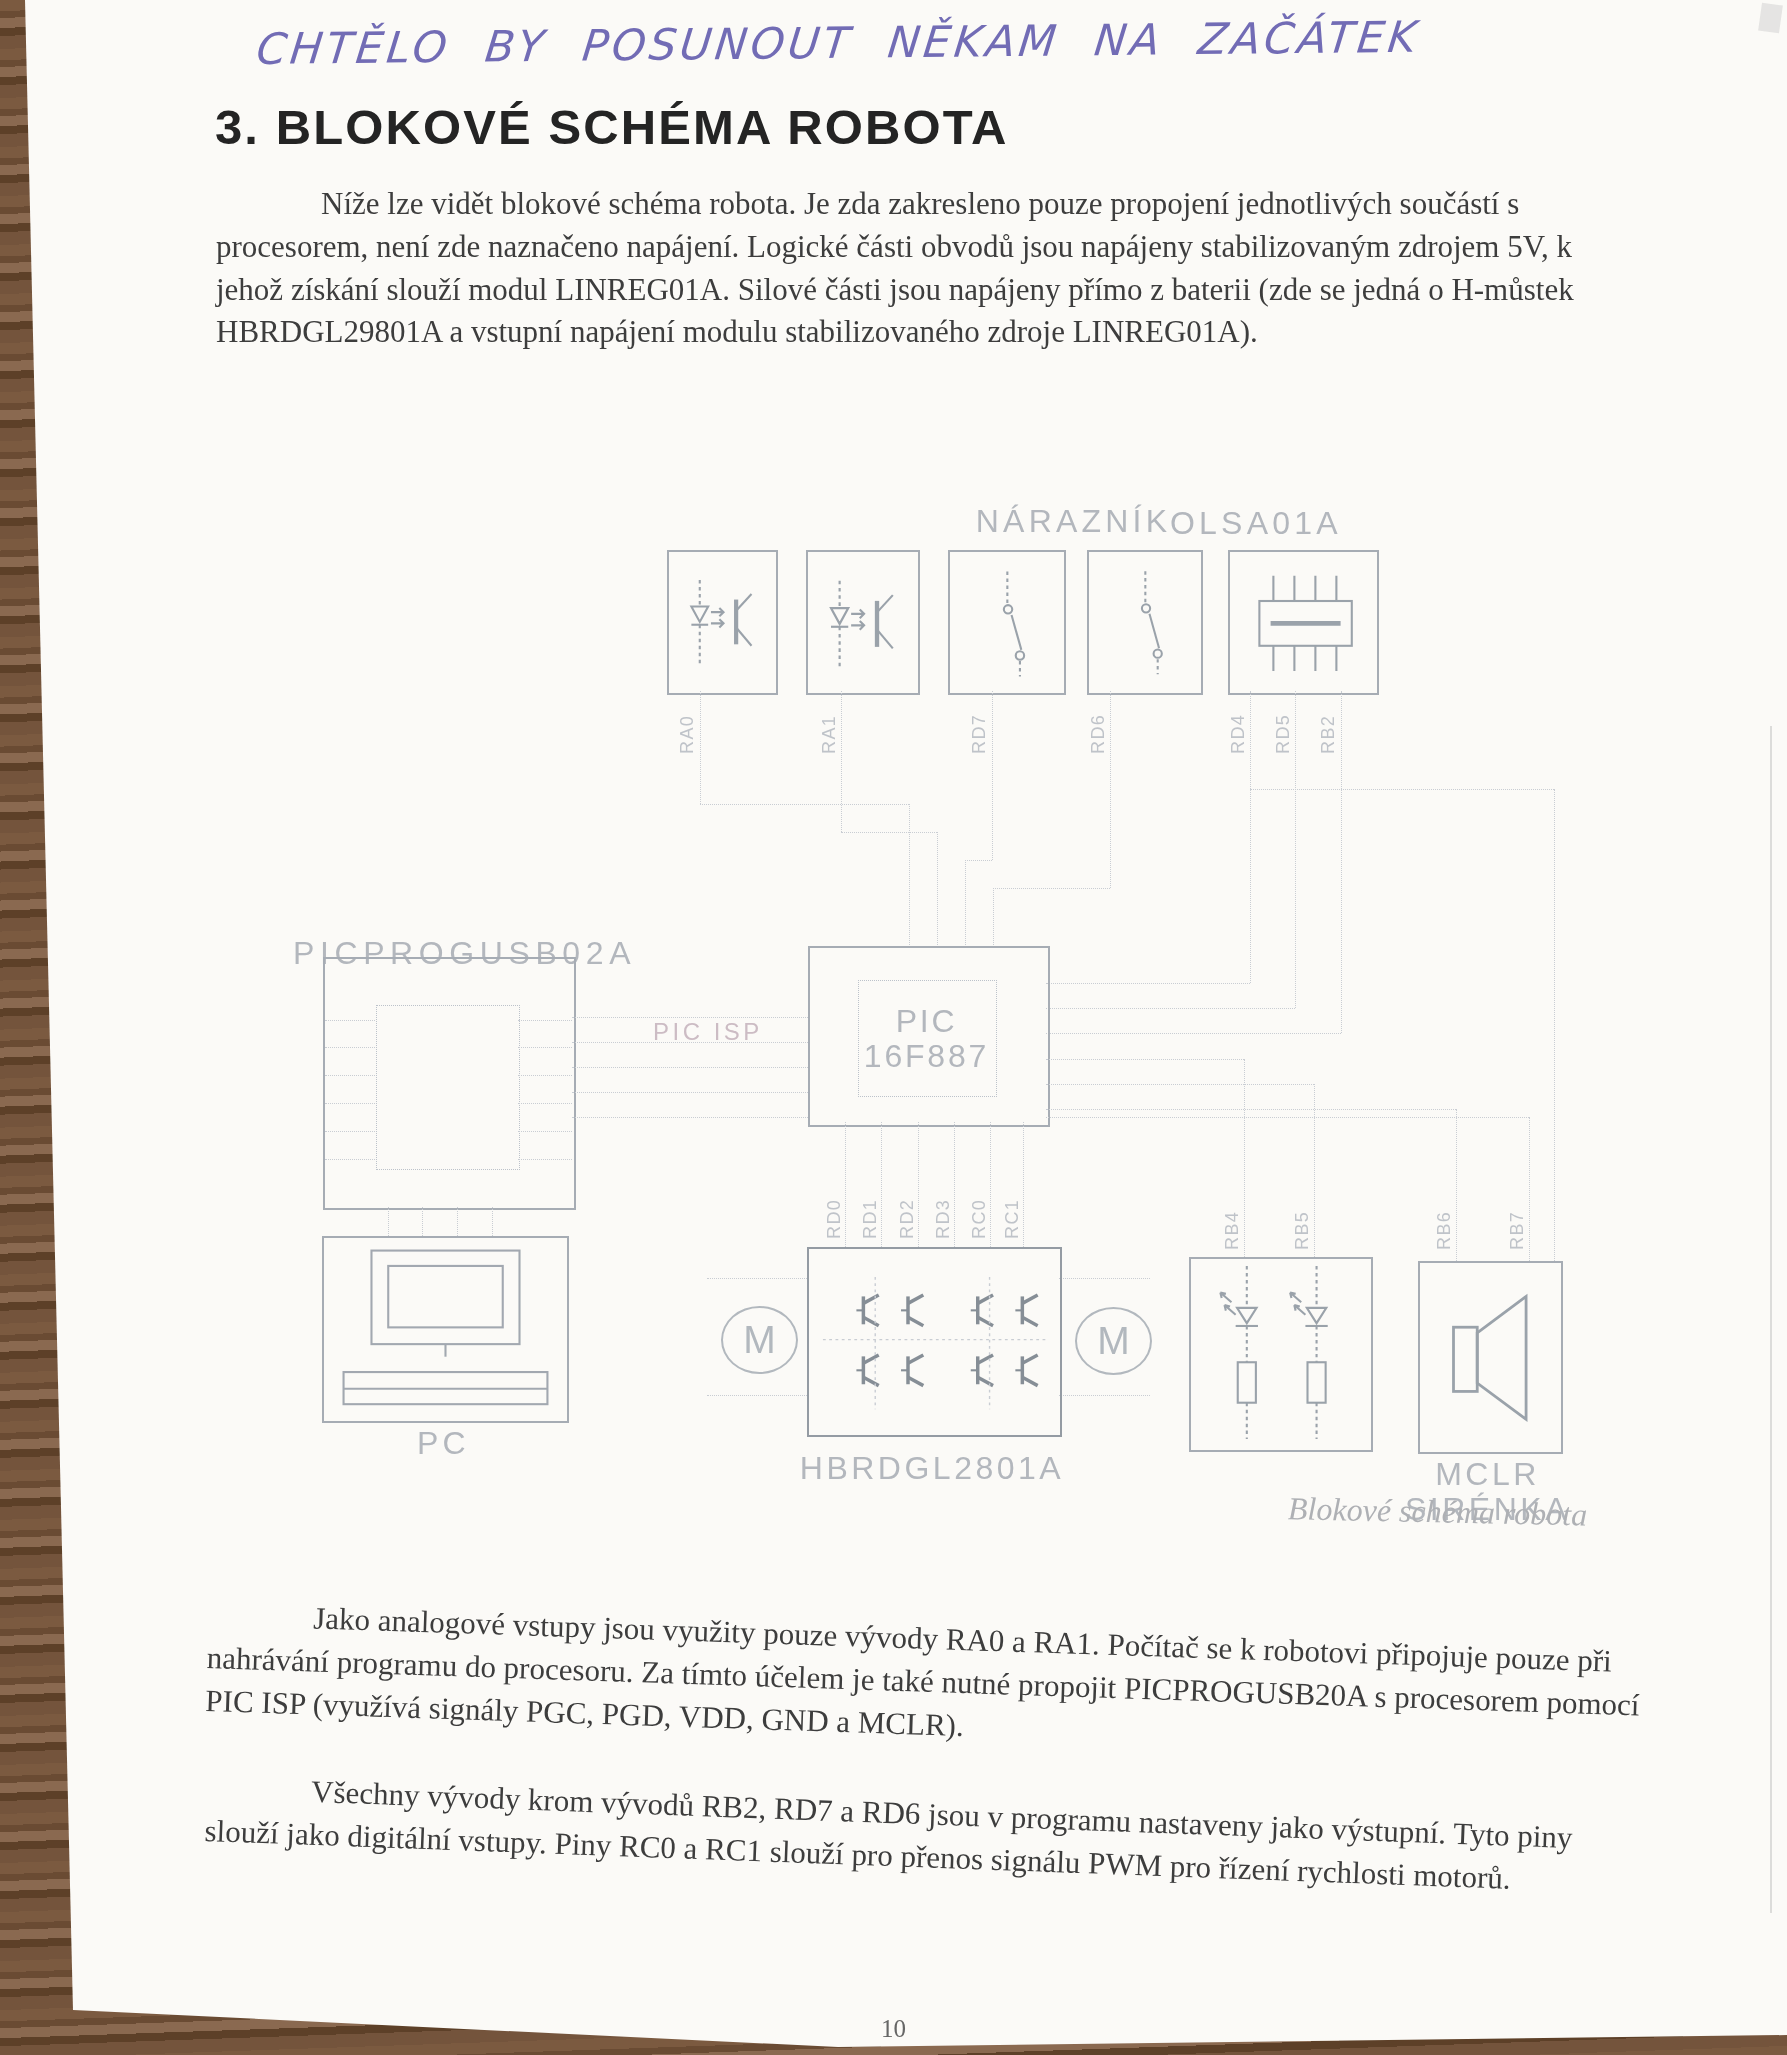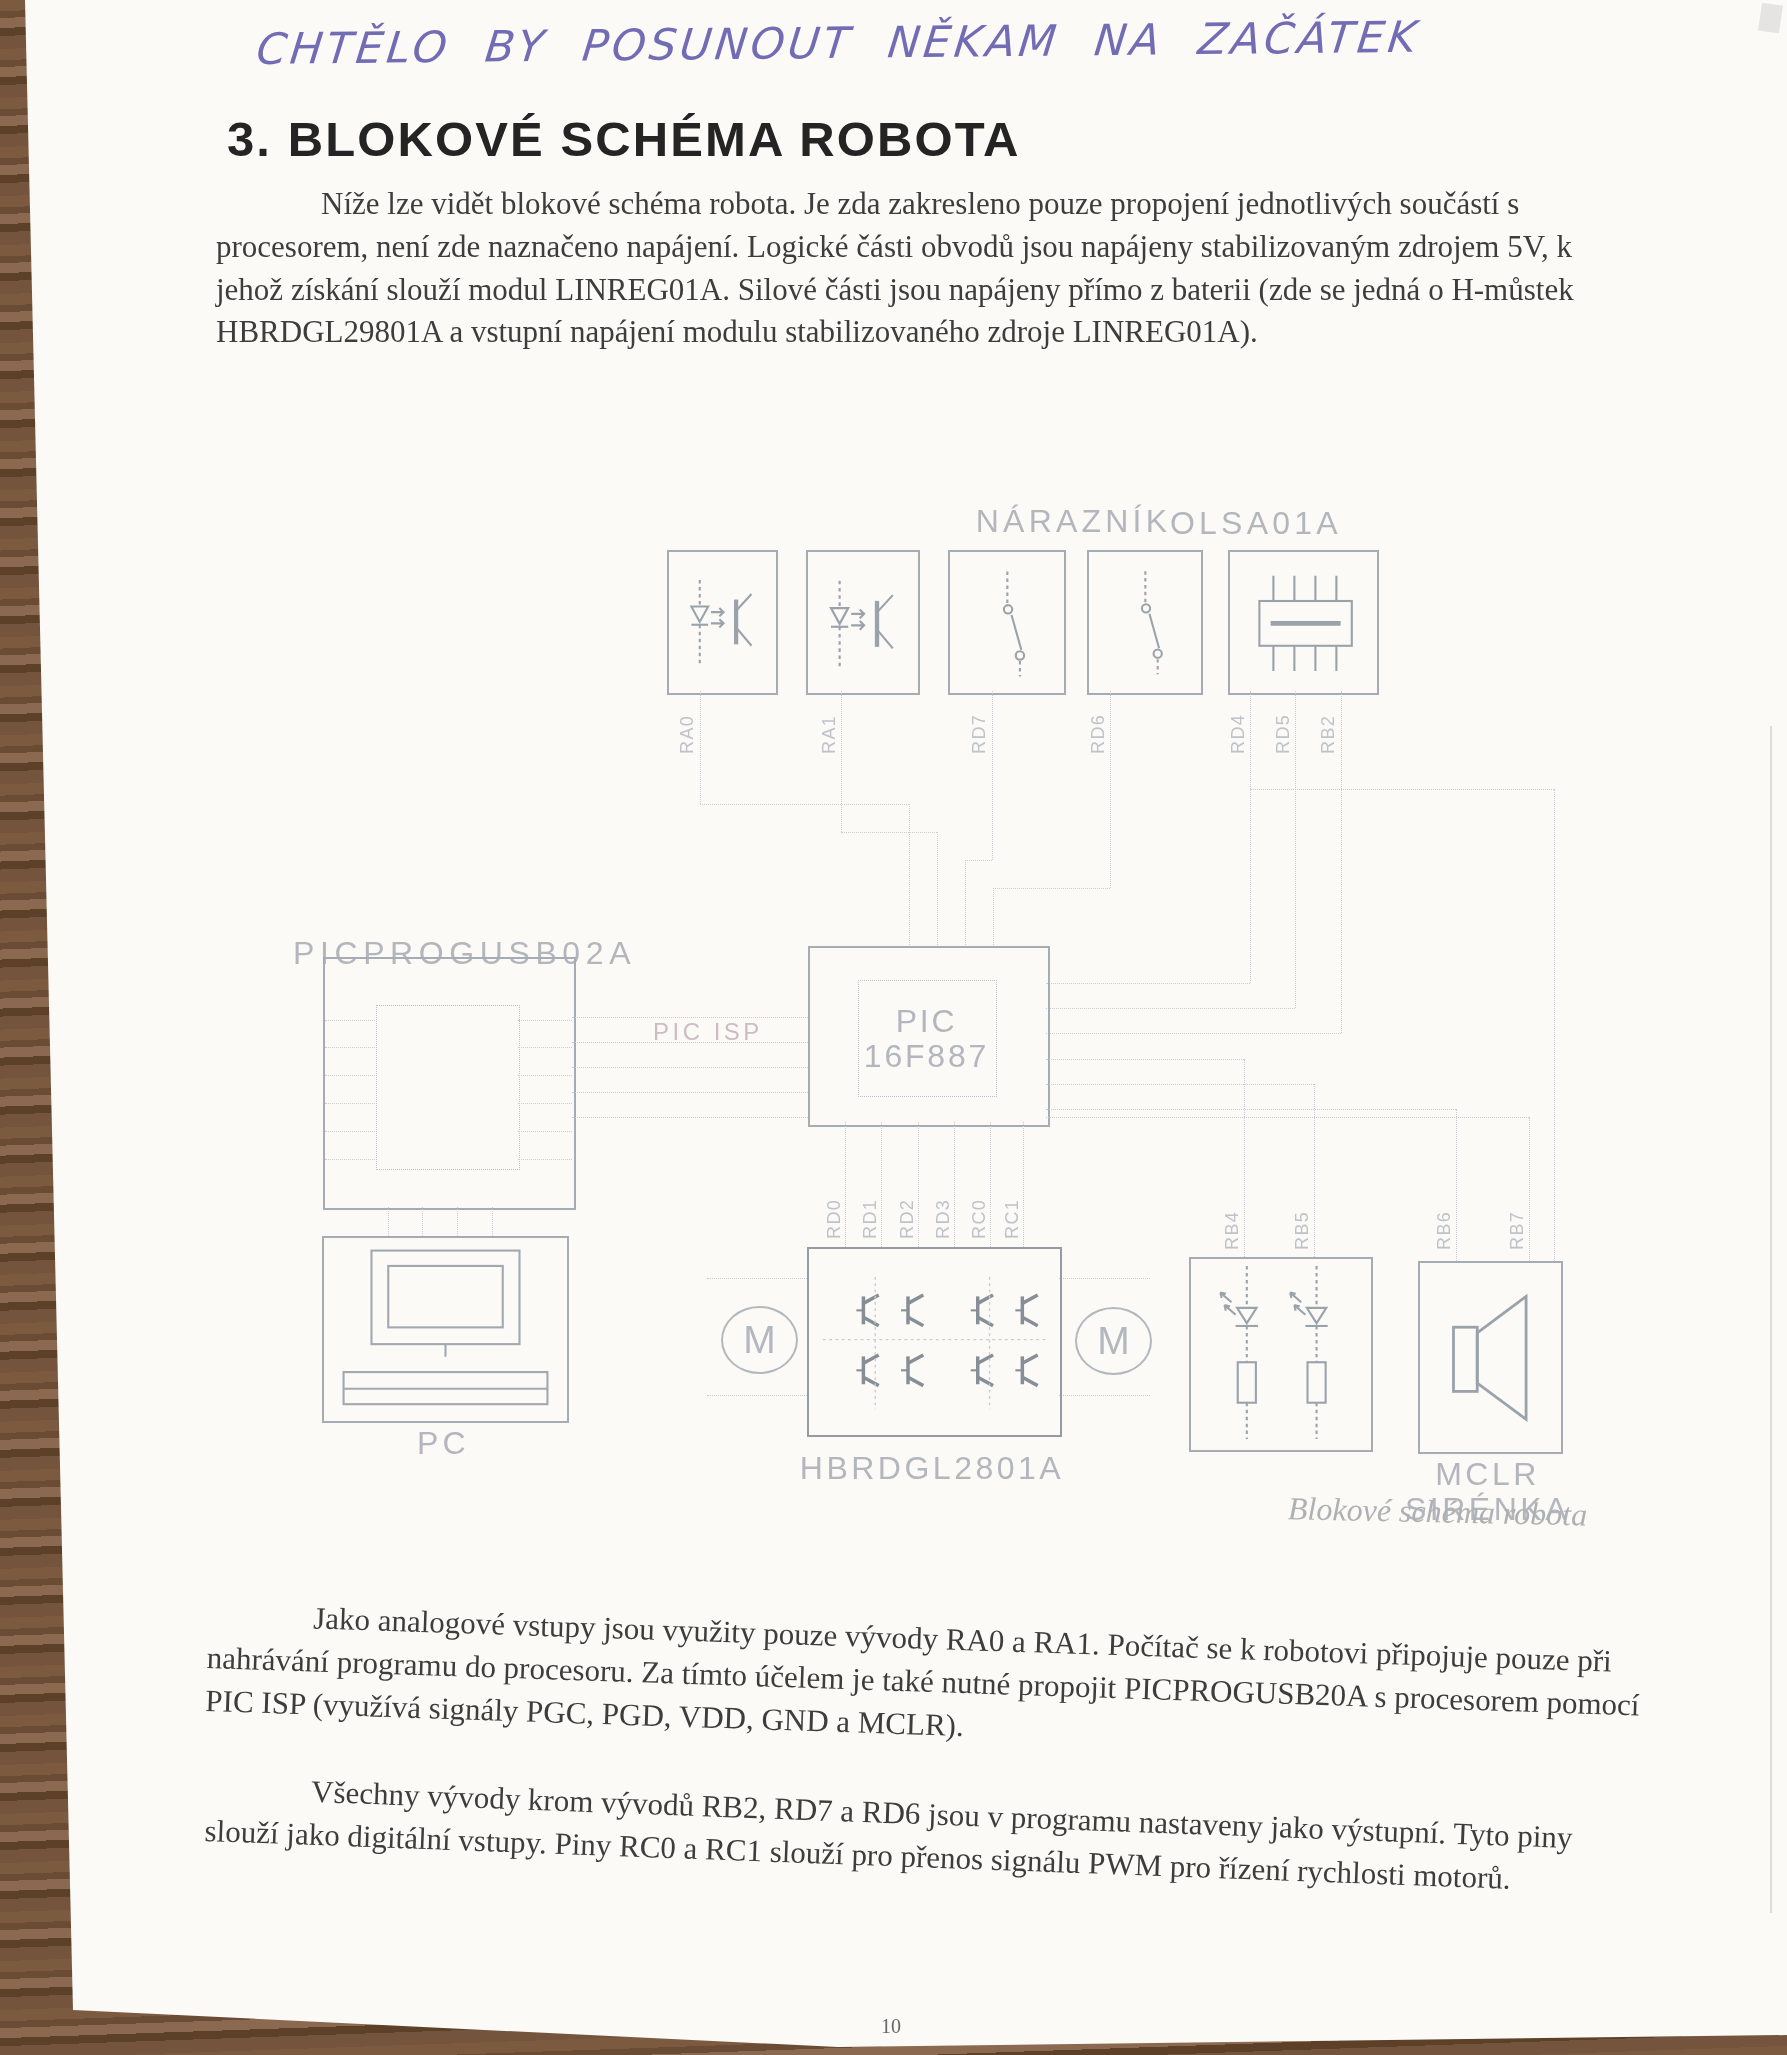"3. BLOKOVÉ SCHÉMA ROBOTA" .heading { margin: 12px -> 0 }
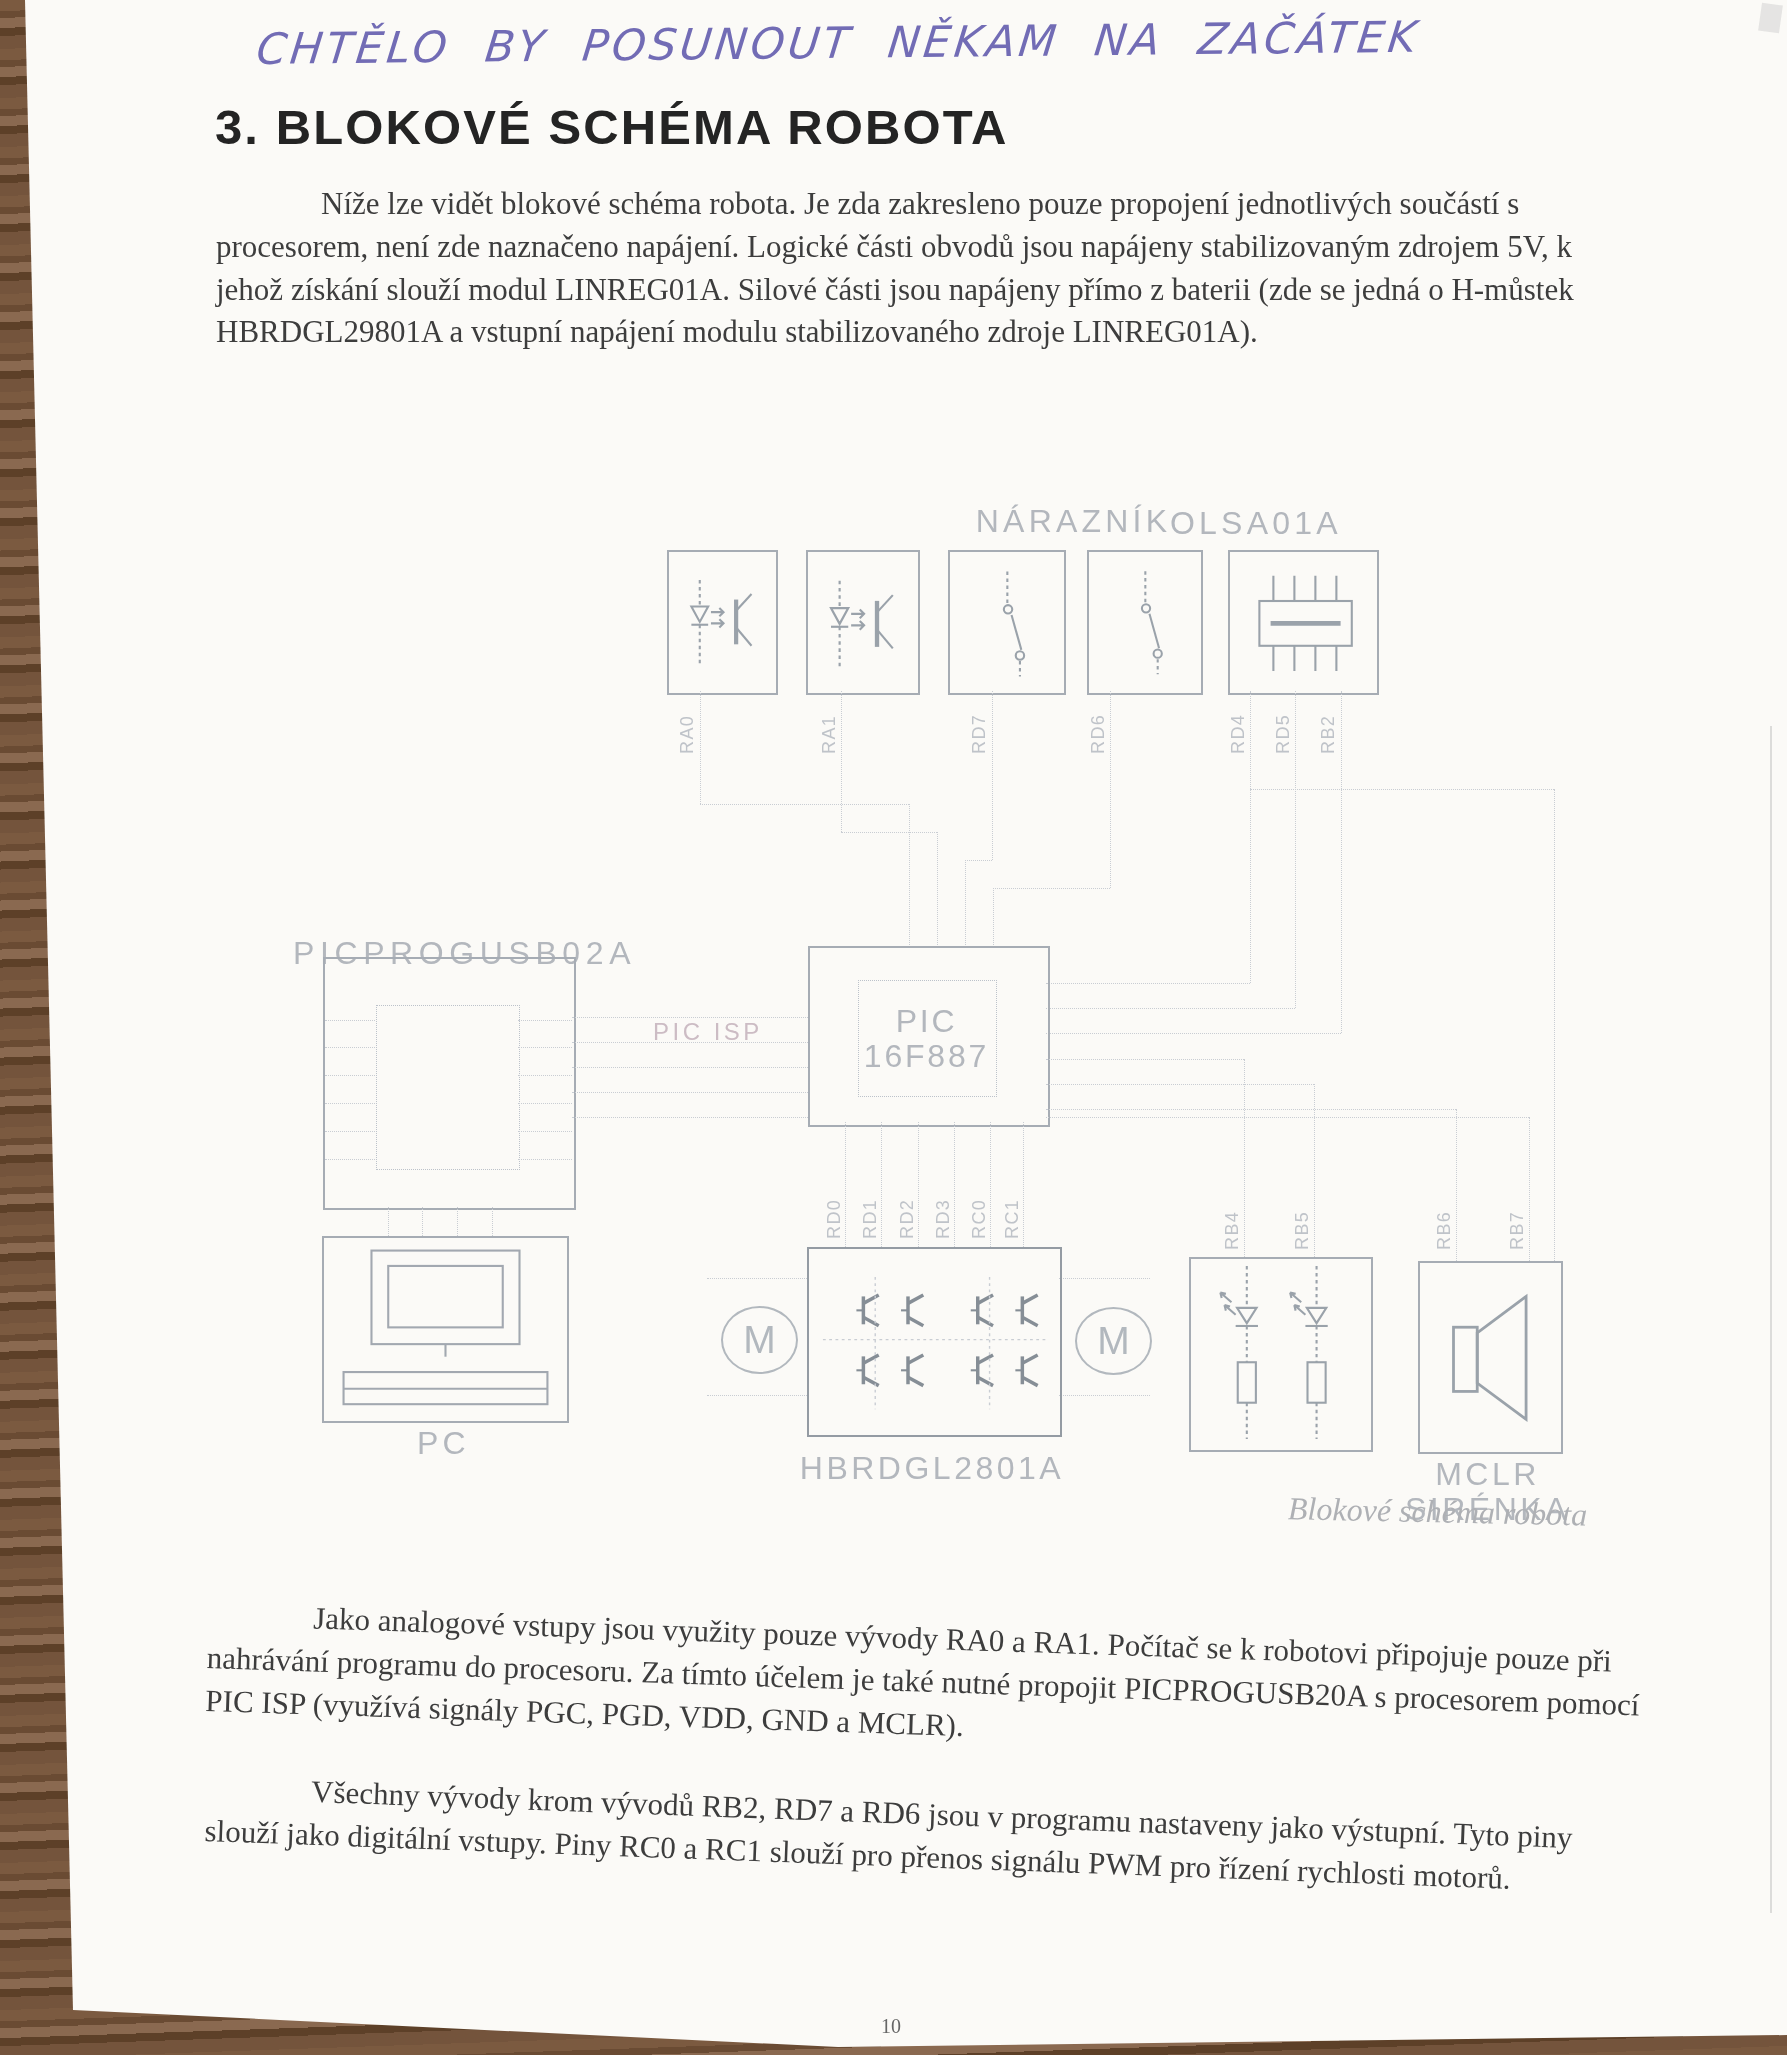"10" .pagenum { font-size: 20px -> 25px }
